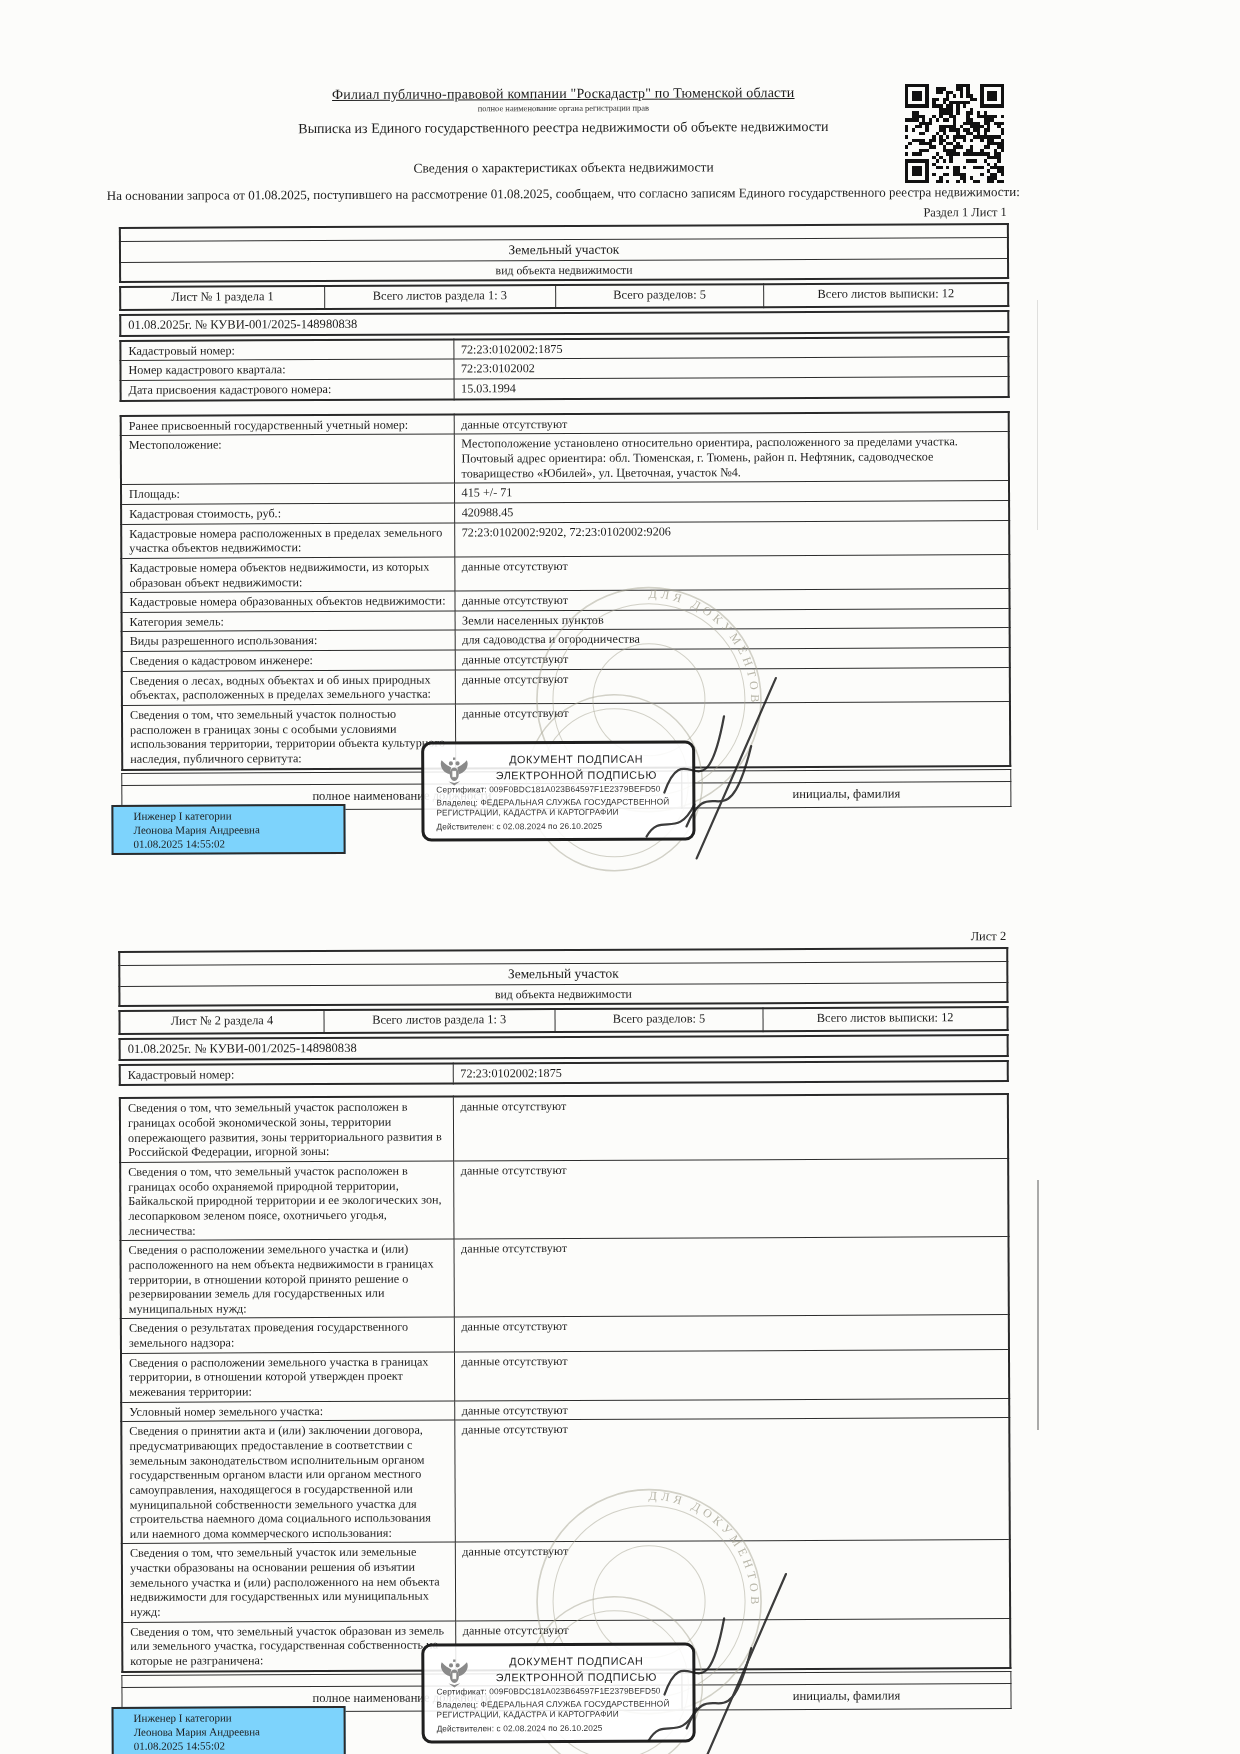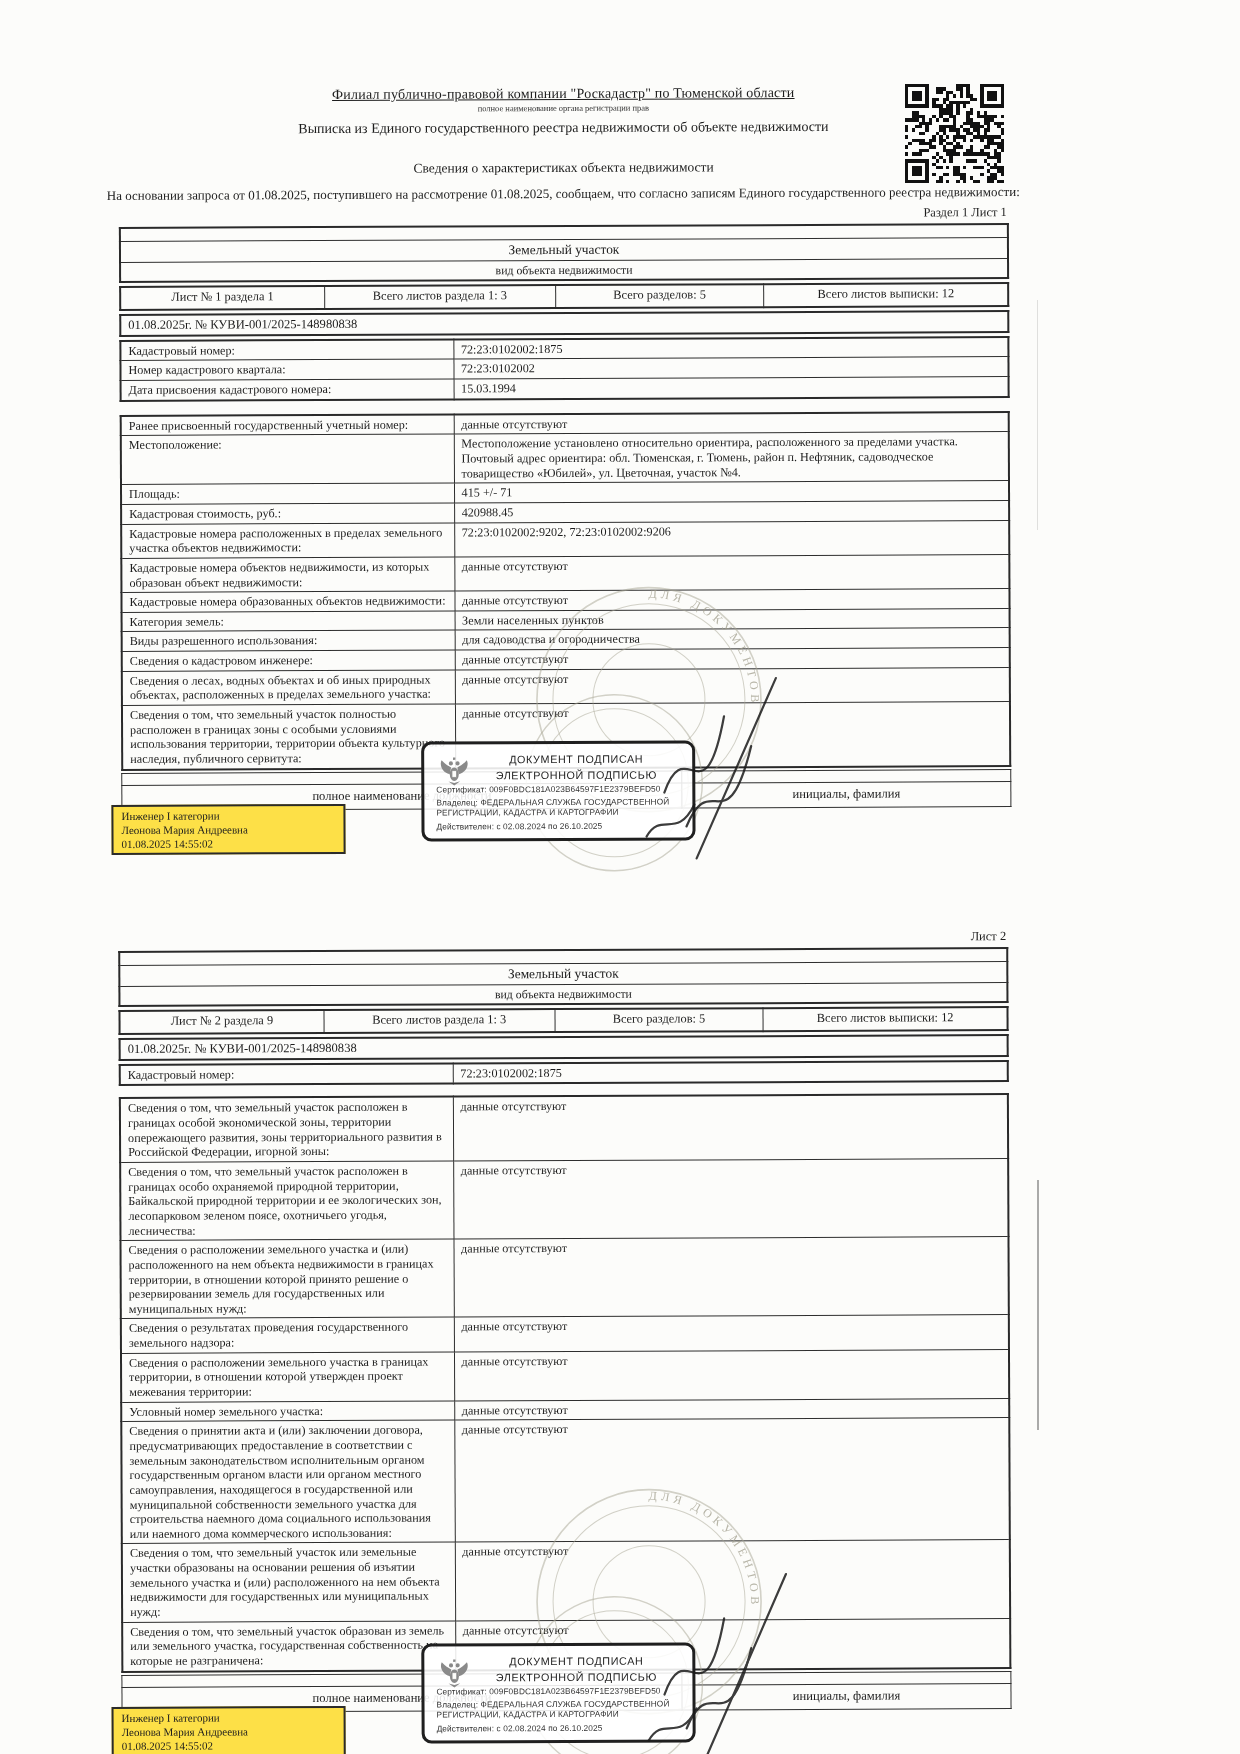"Инженер I категории" .signer-box { background: #fde047 -> #7dd3fc; padding: 2px 8px -> 2px 20px }
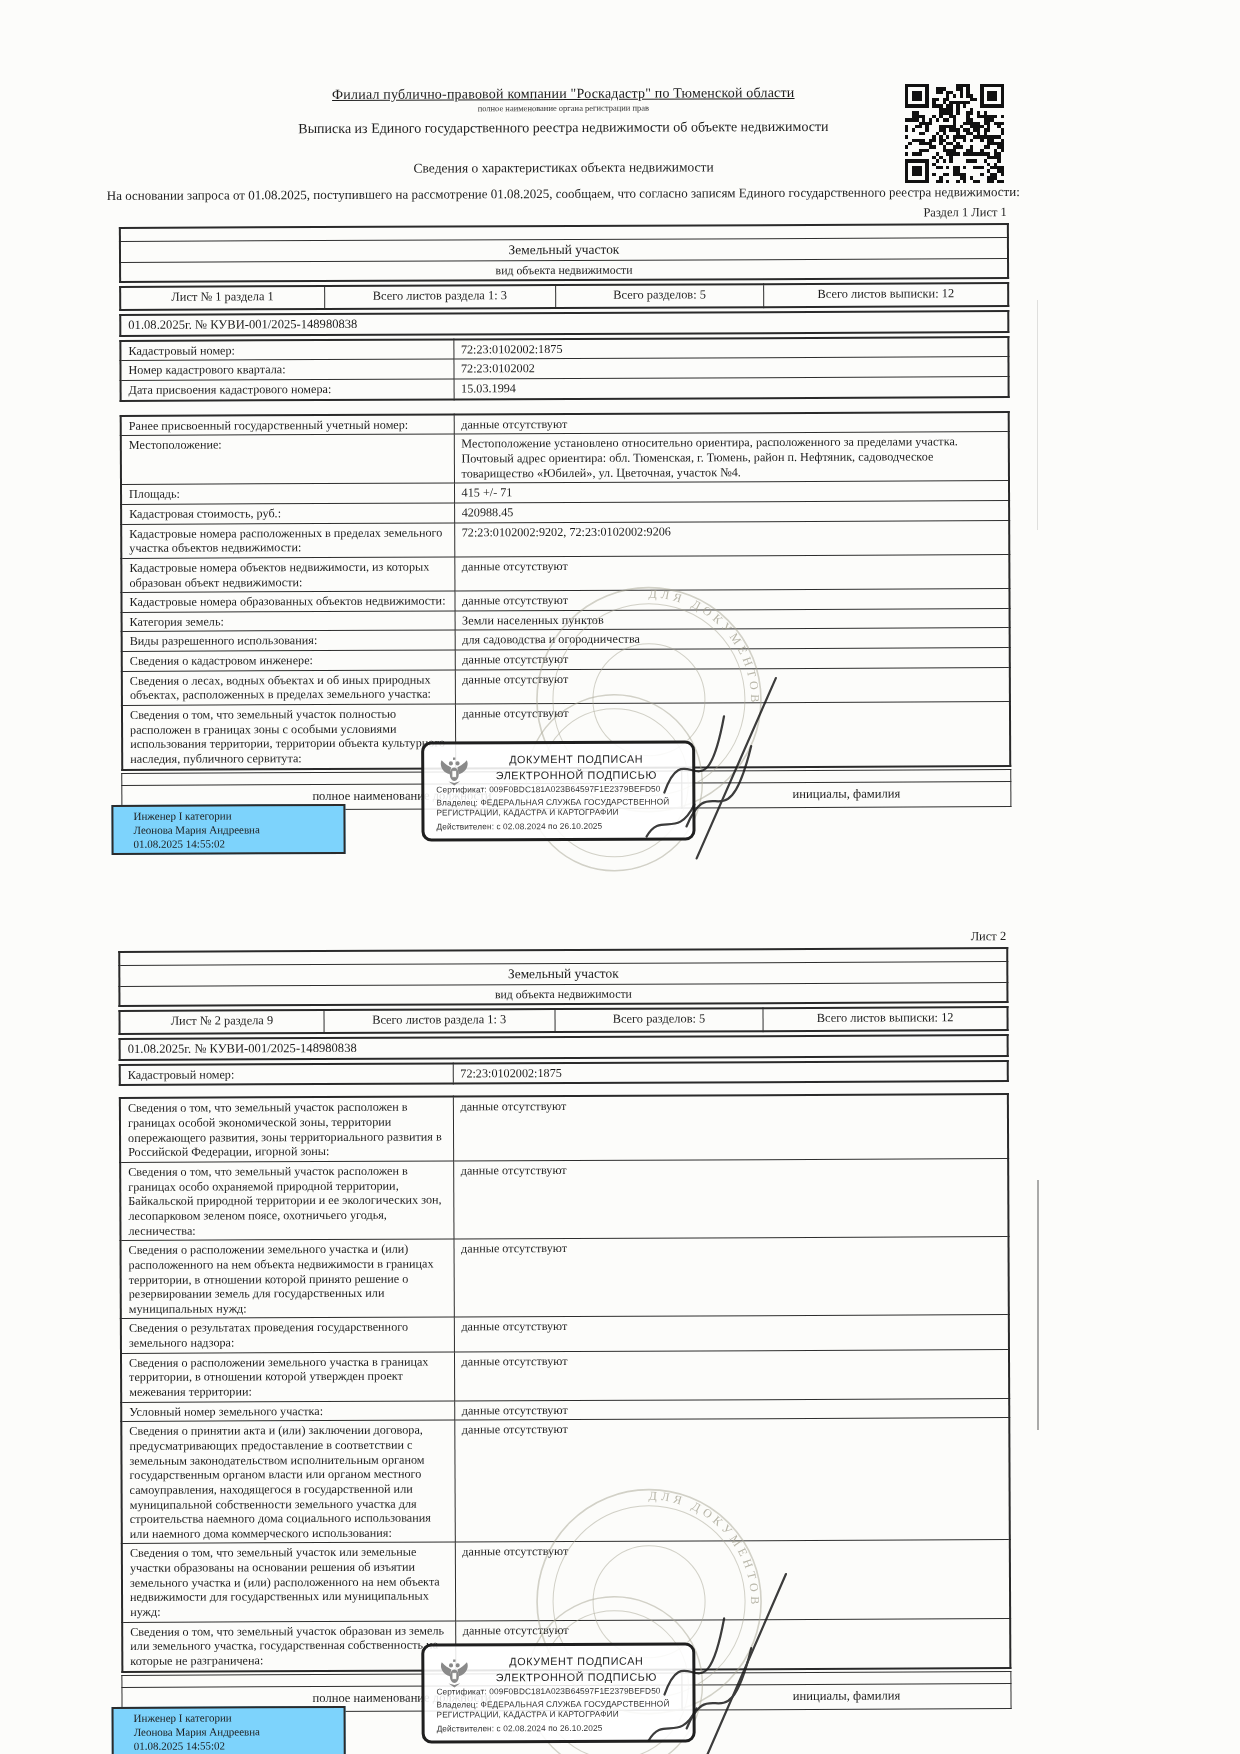"Лист № 2 раздела 9" td { text: 9 -> 4 }
